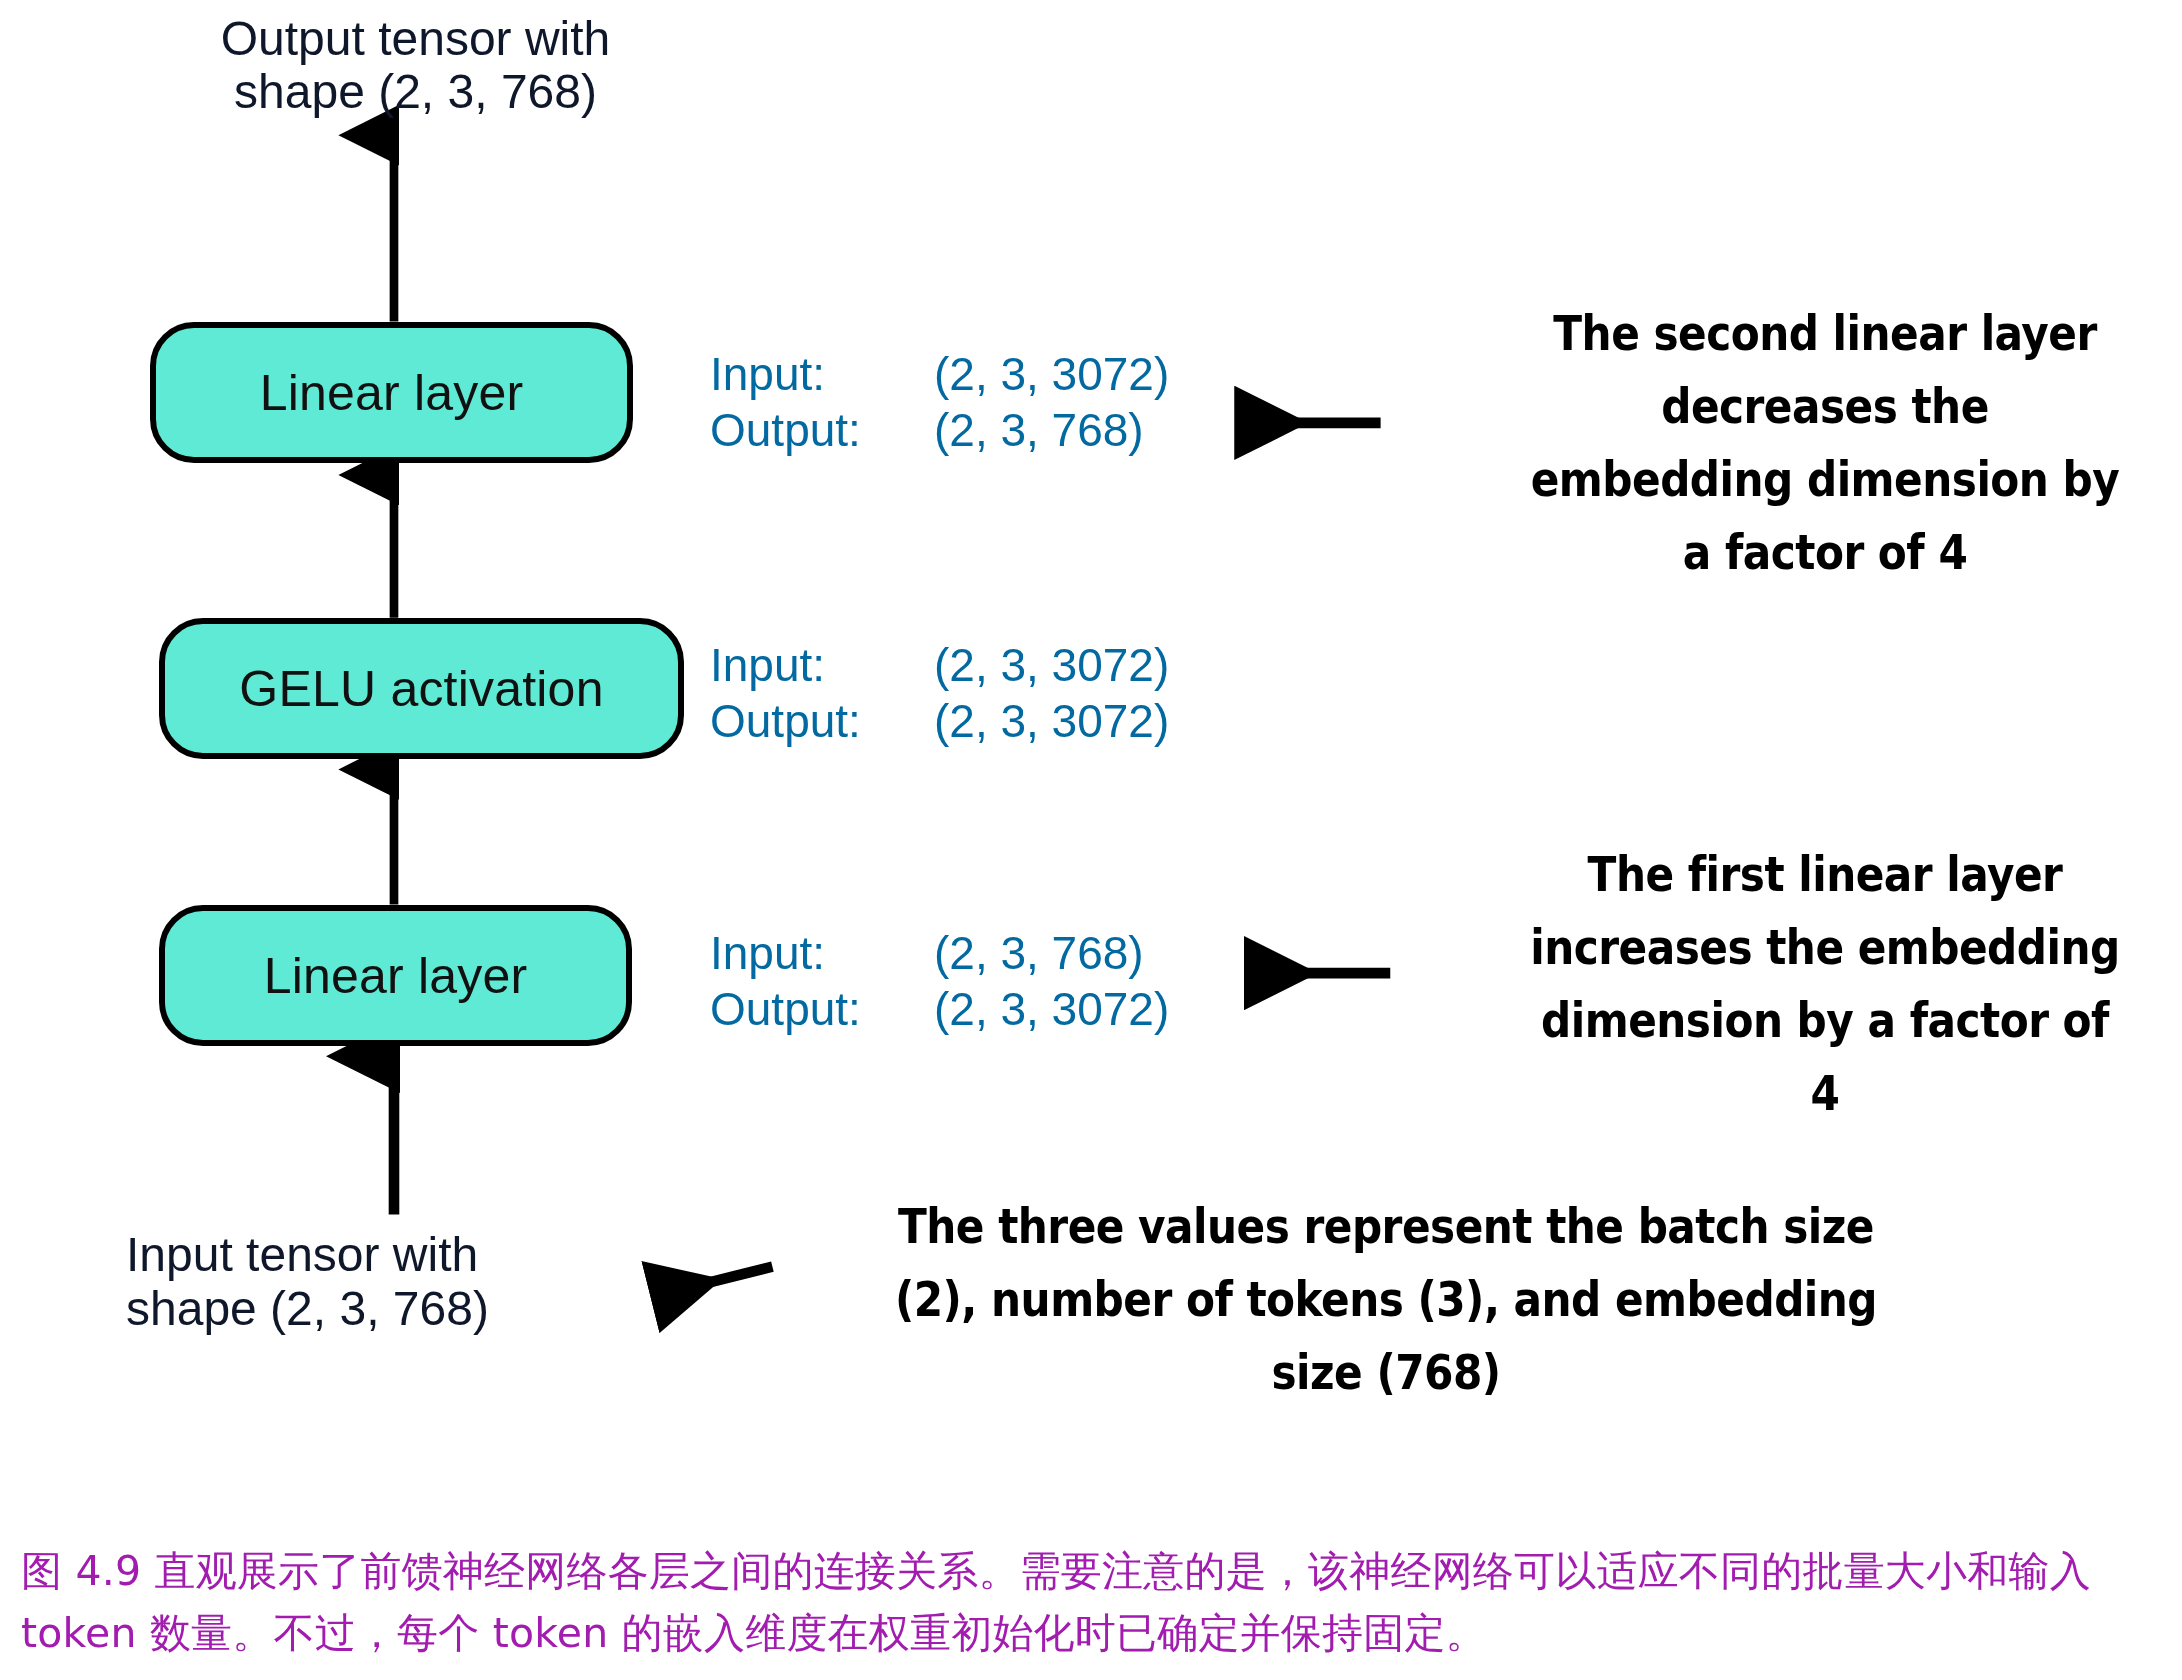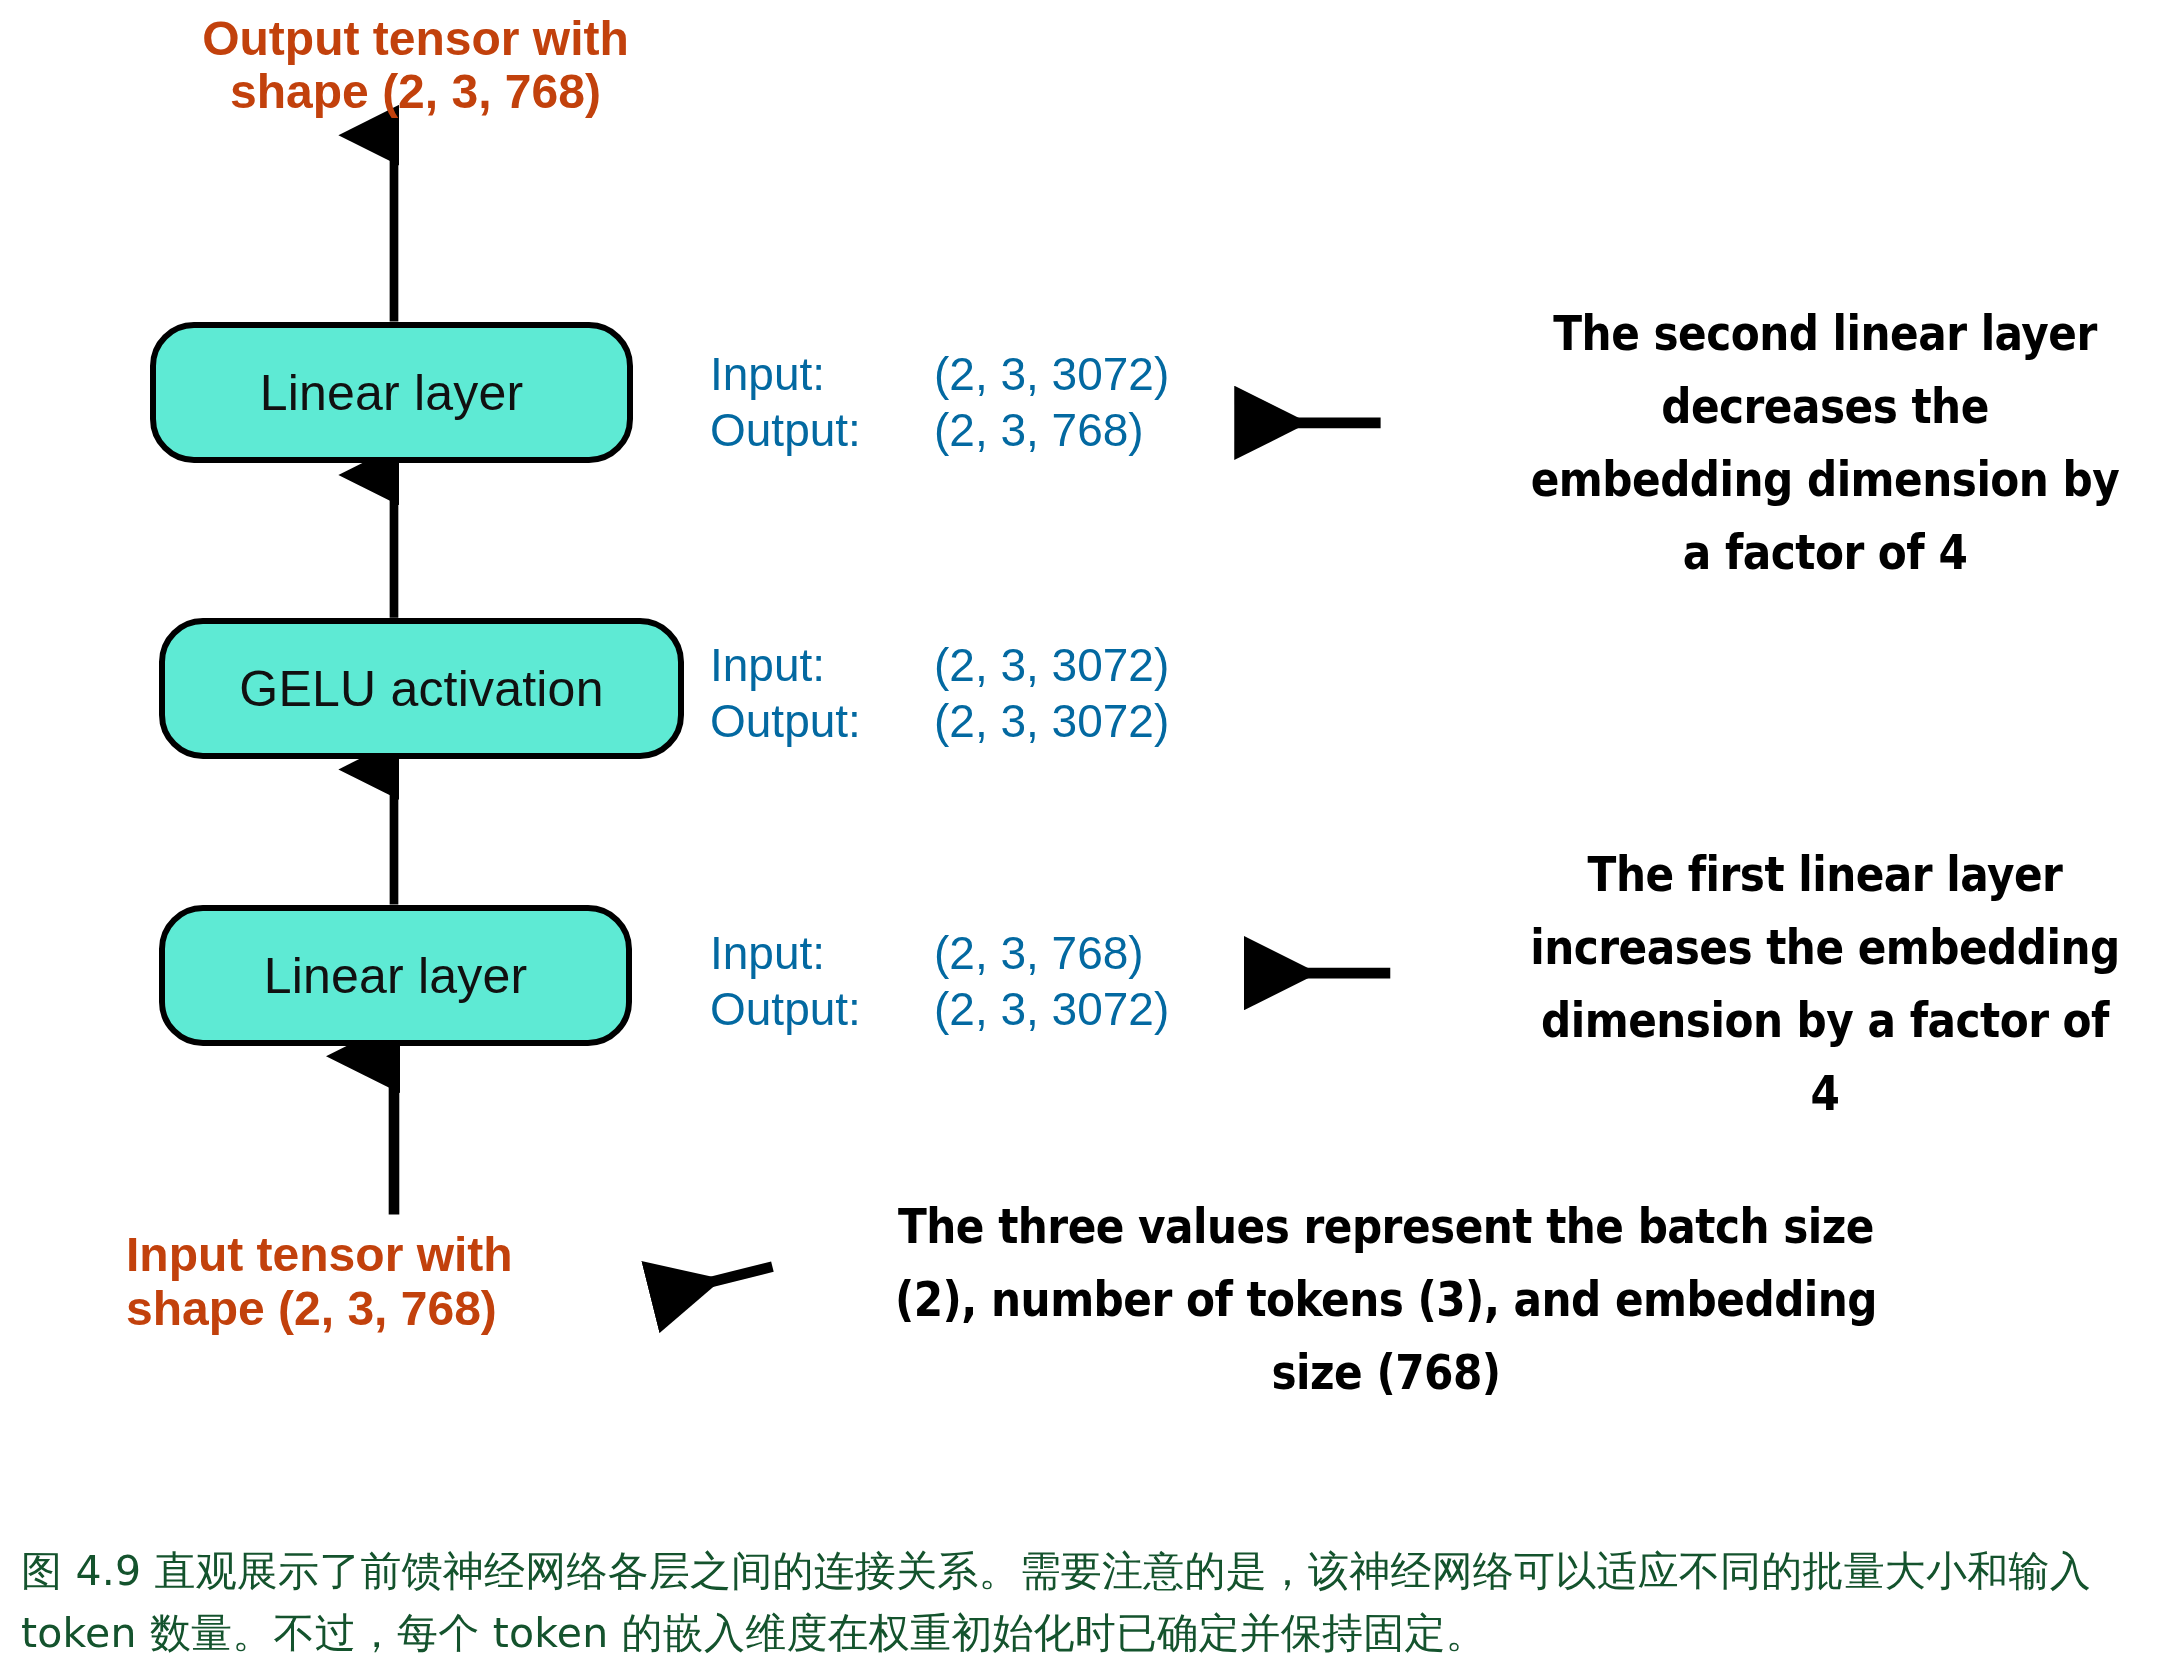"Output tensor with" .tensor-label { color: #c2410c -> #0f172a; font-weight: bold -> none }
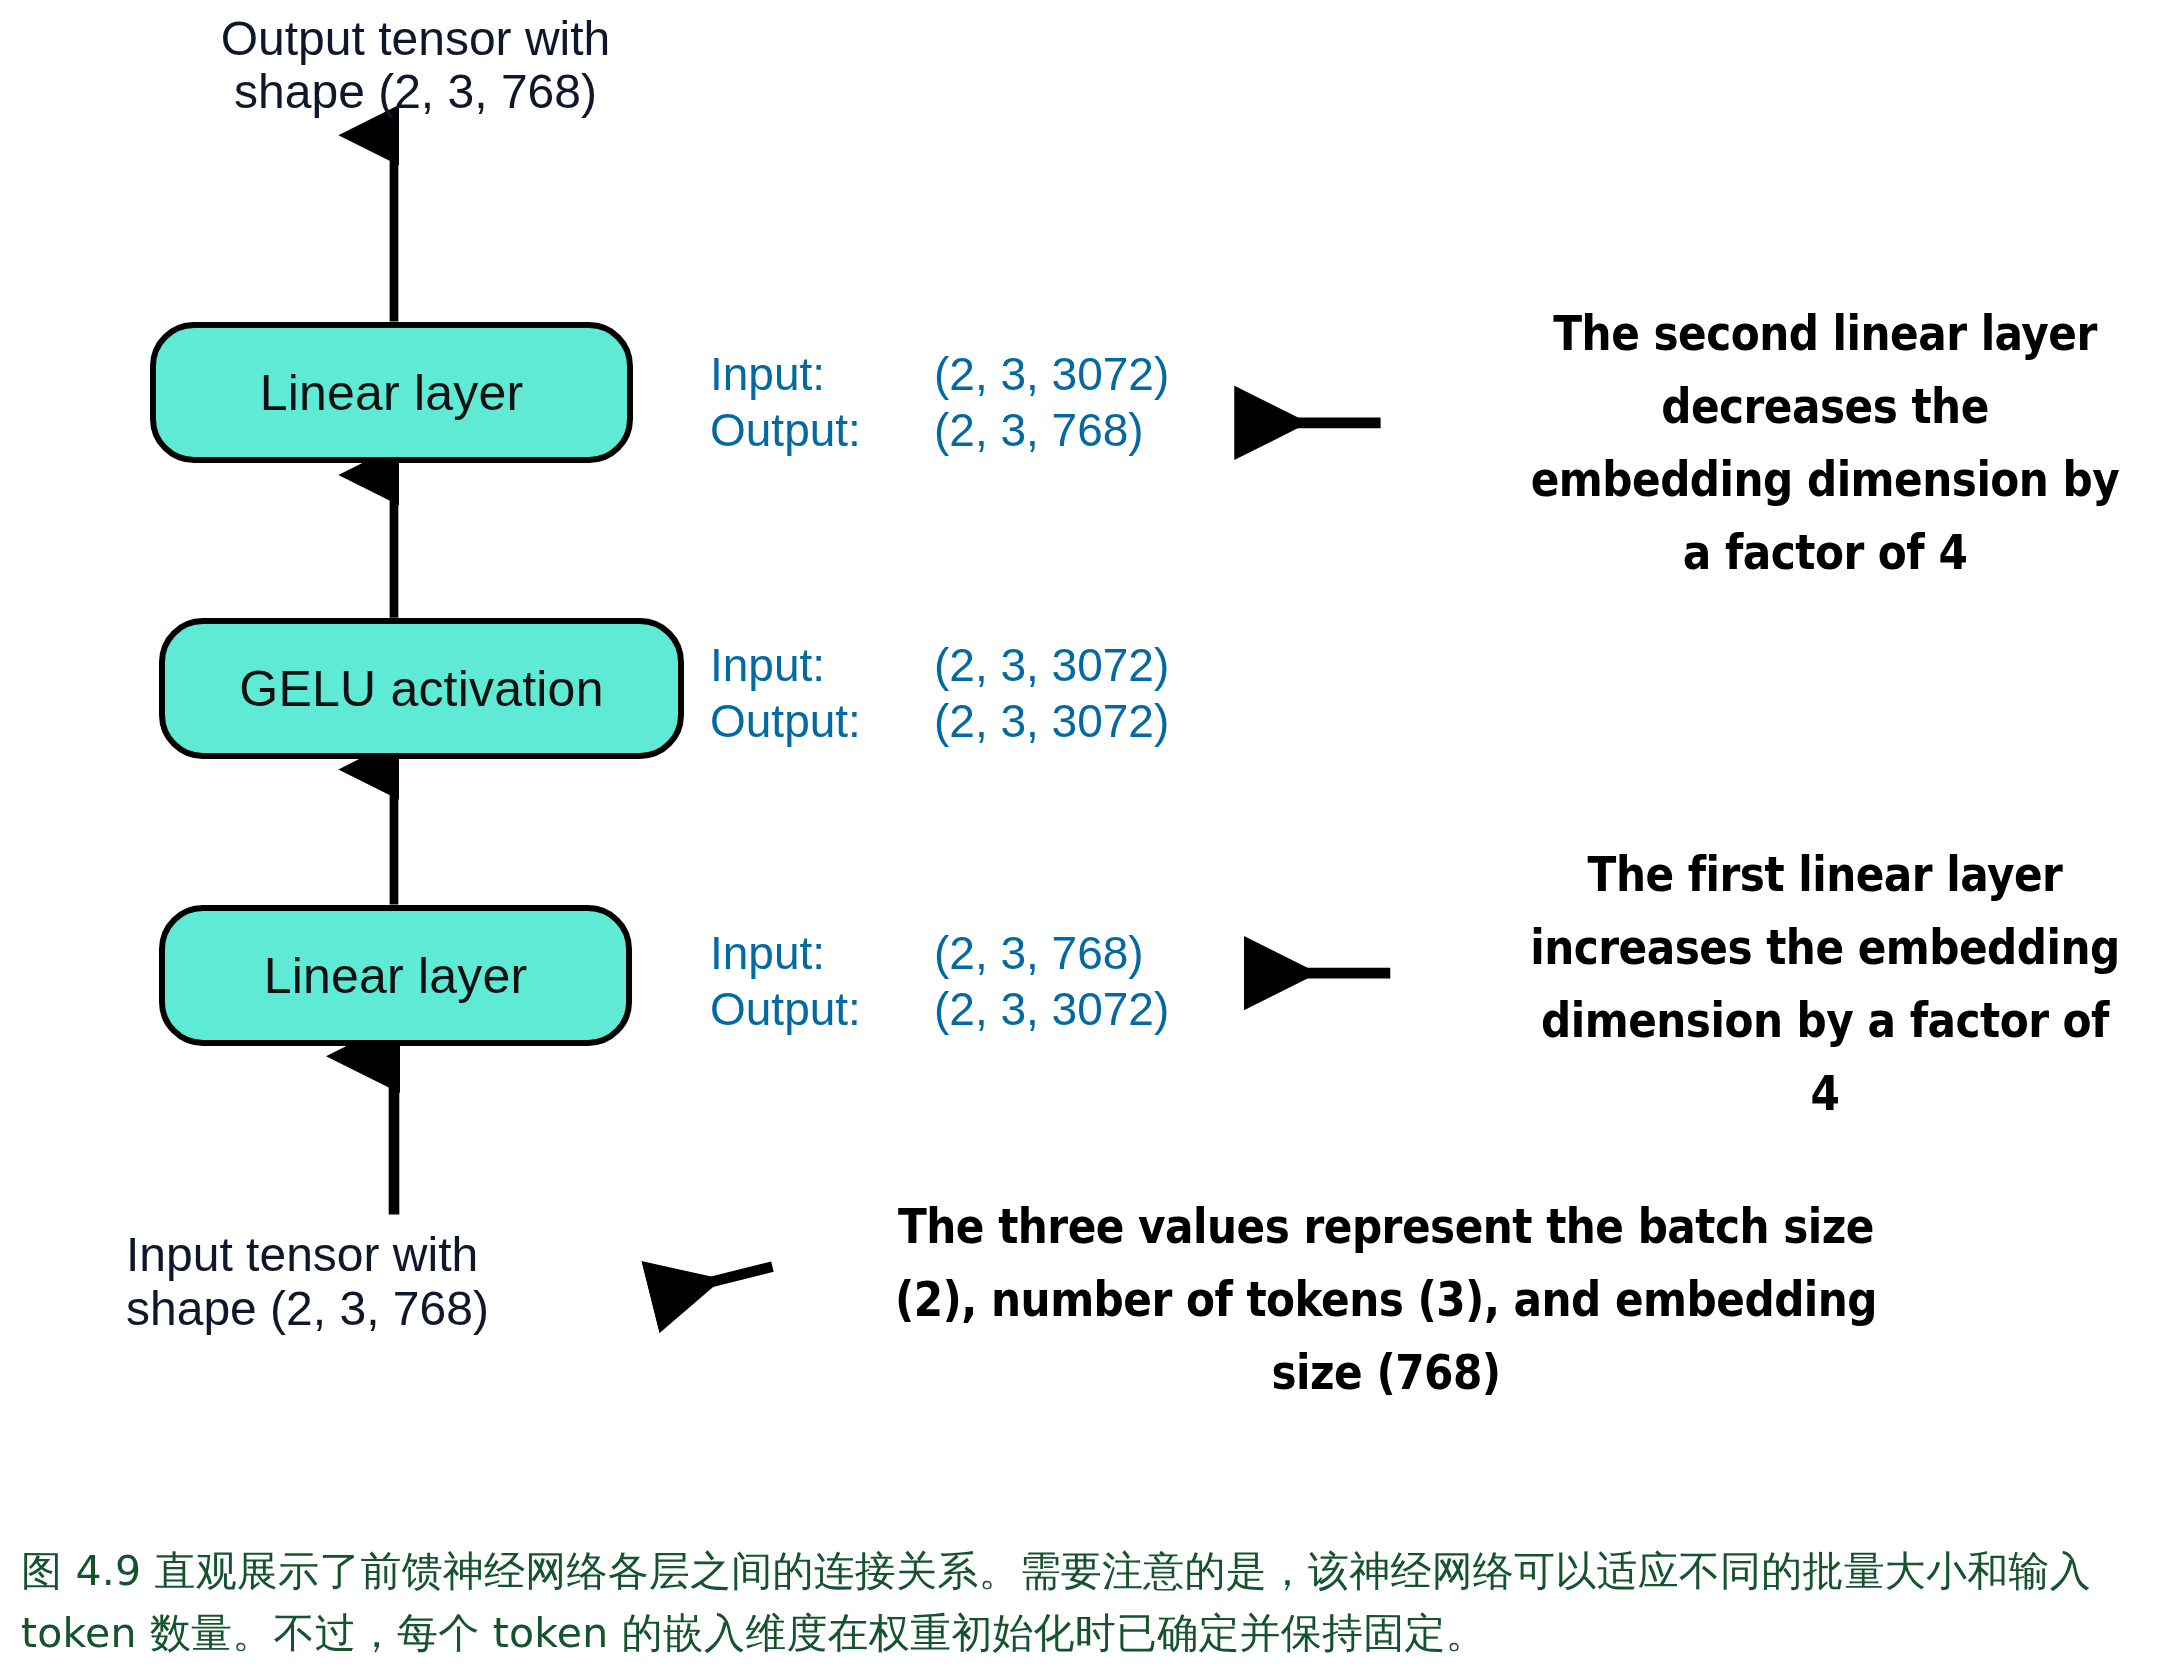"图 4.9" #figure-caption { color: #14532d -> #a21caf }
